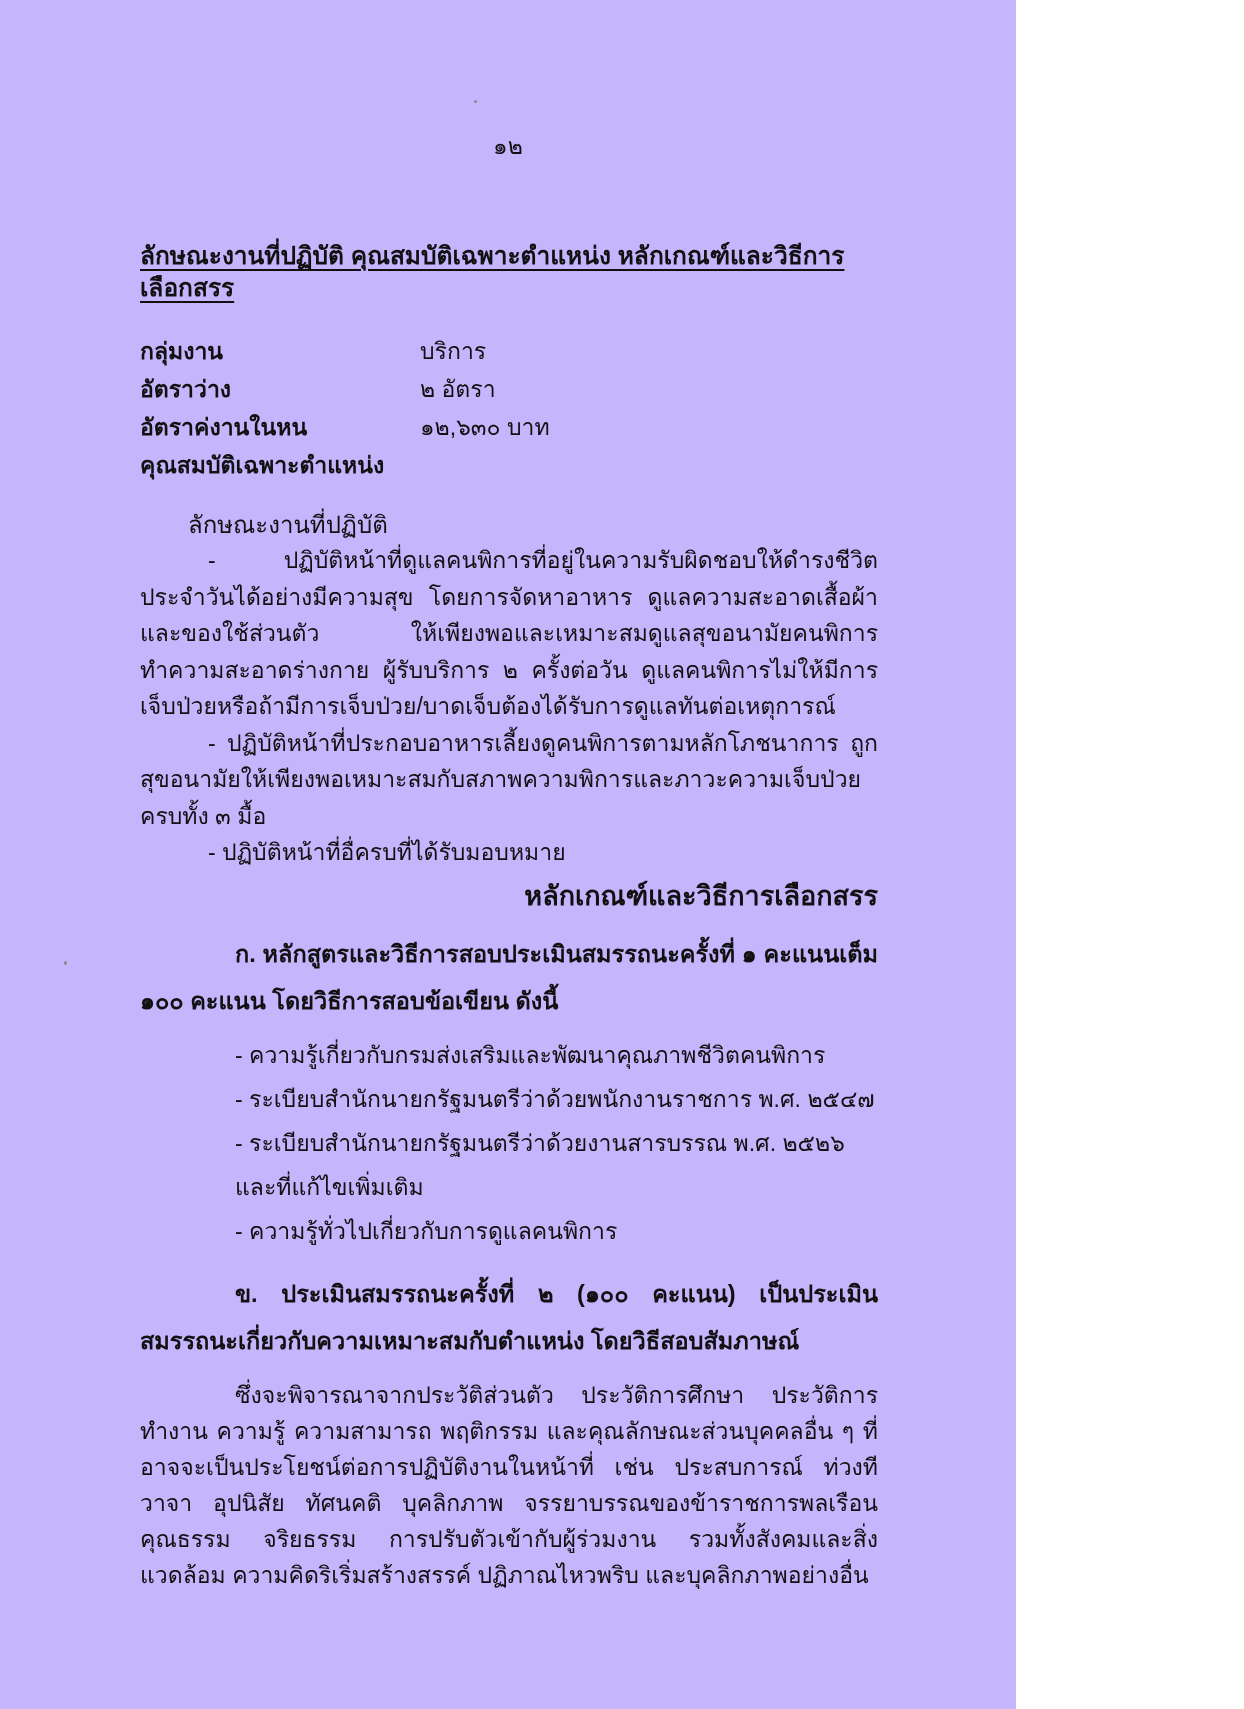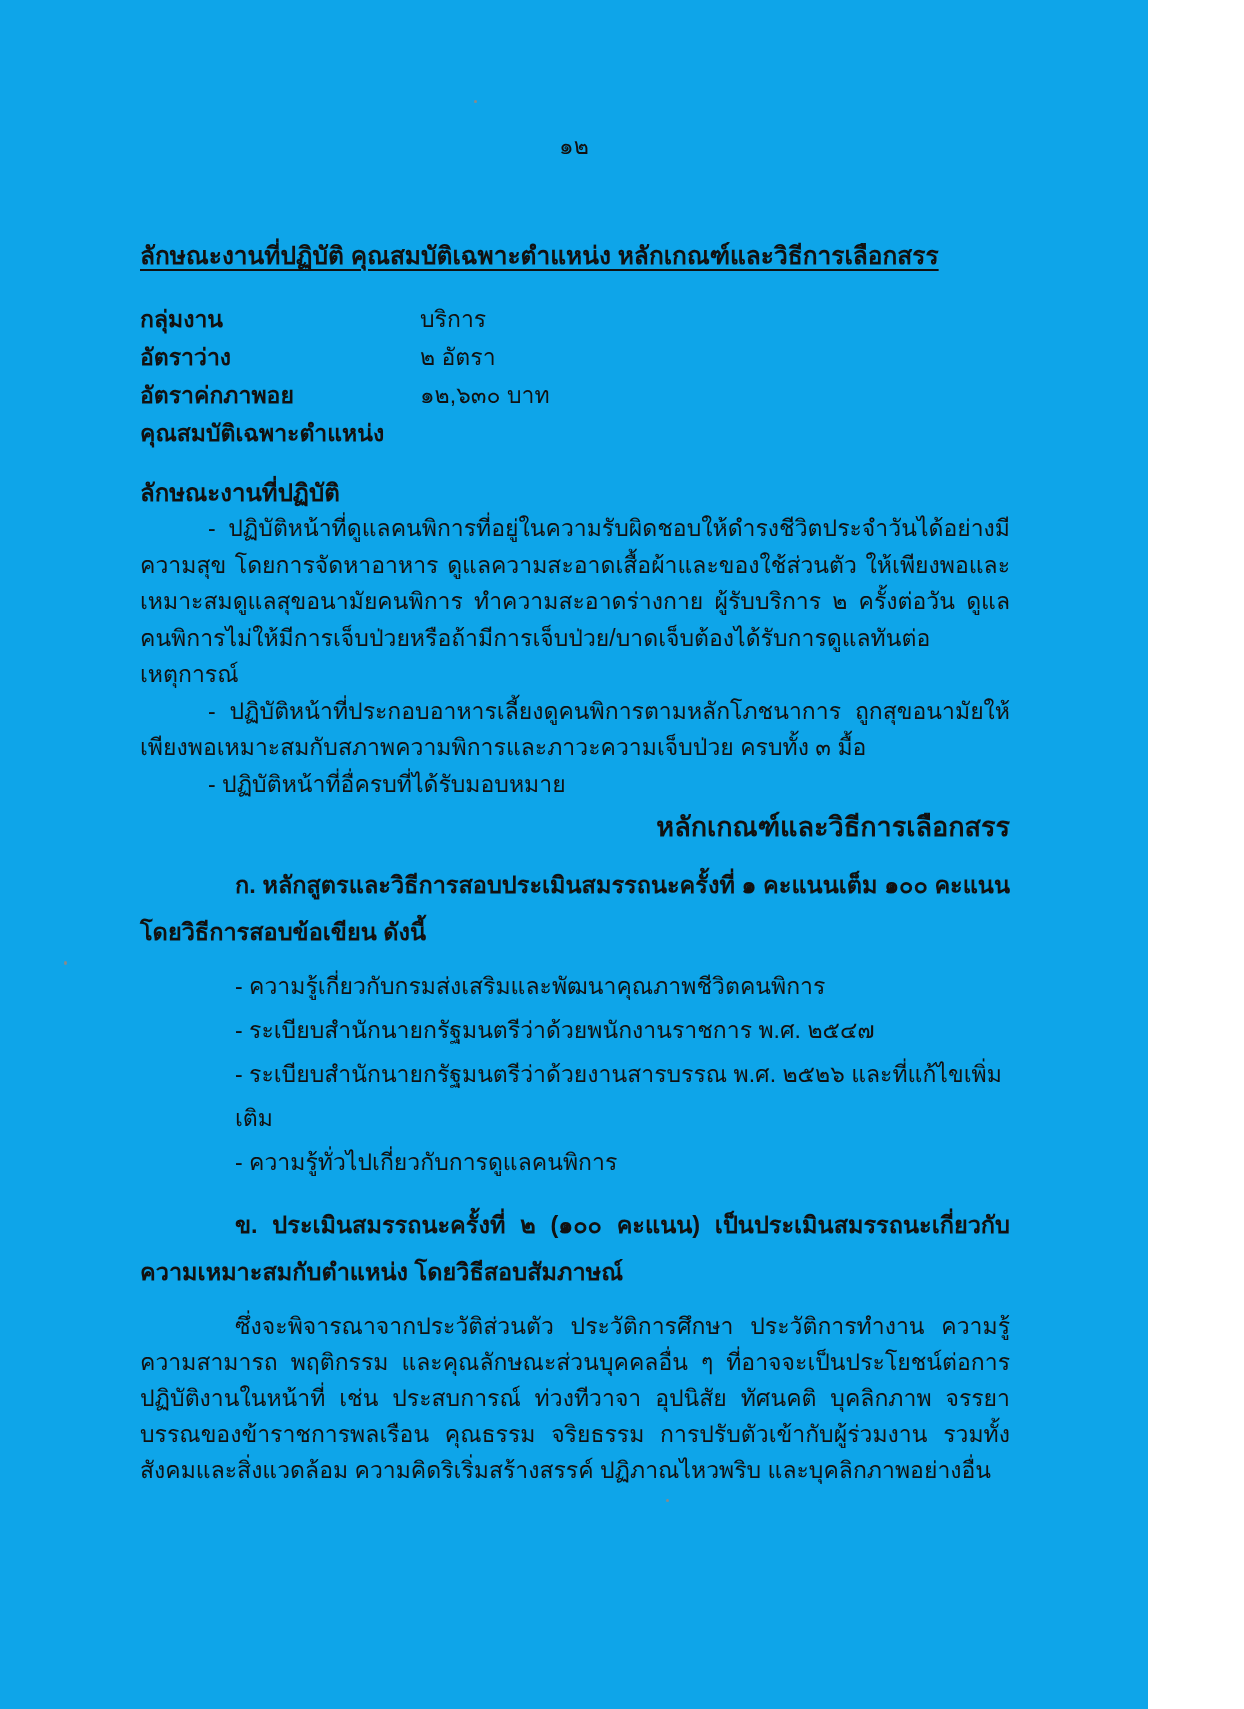"๑๒" .page { background: #0ea5e9 -> #c4b5fd; width: 1148px -> 1016px }
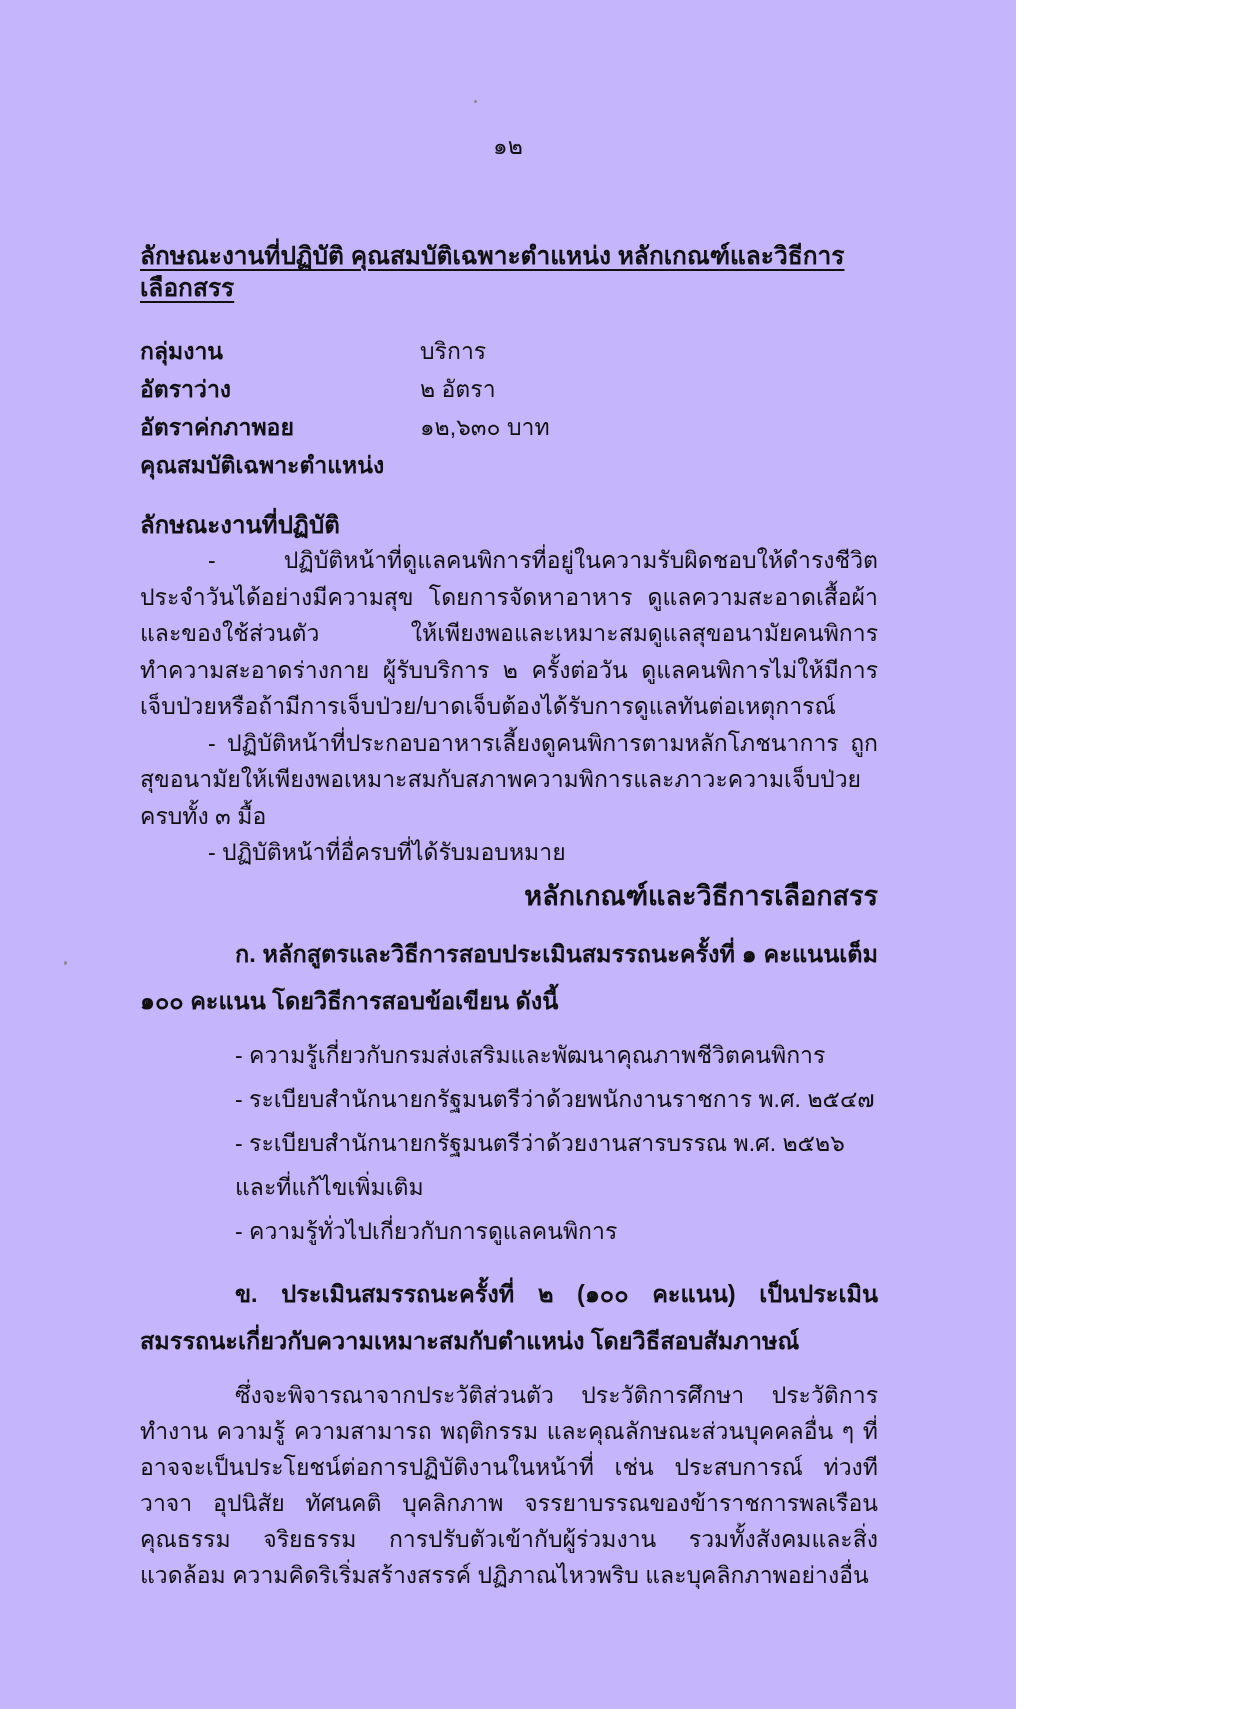"อัตราค่กภาพอย" div.field-label { text: อัตราค่กภาพอย -> อัตราค่งานในหน }
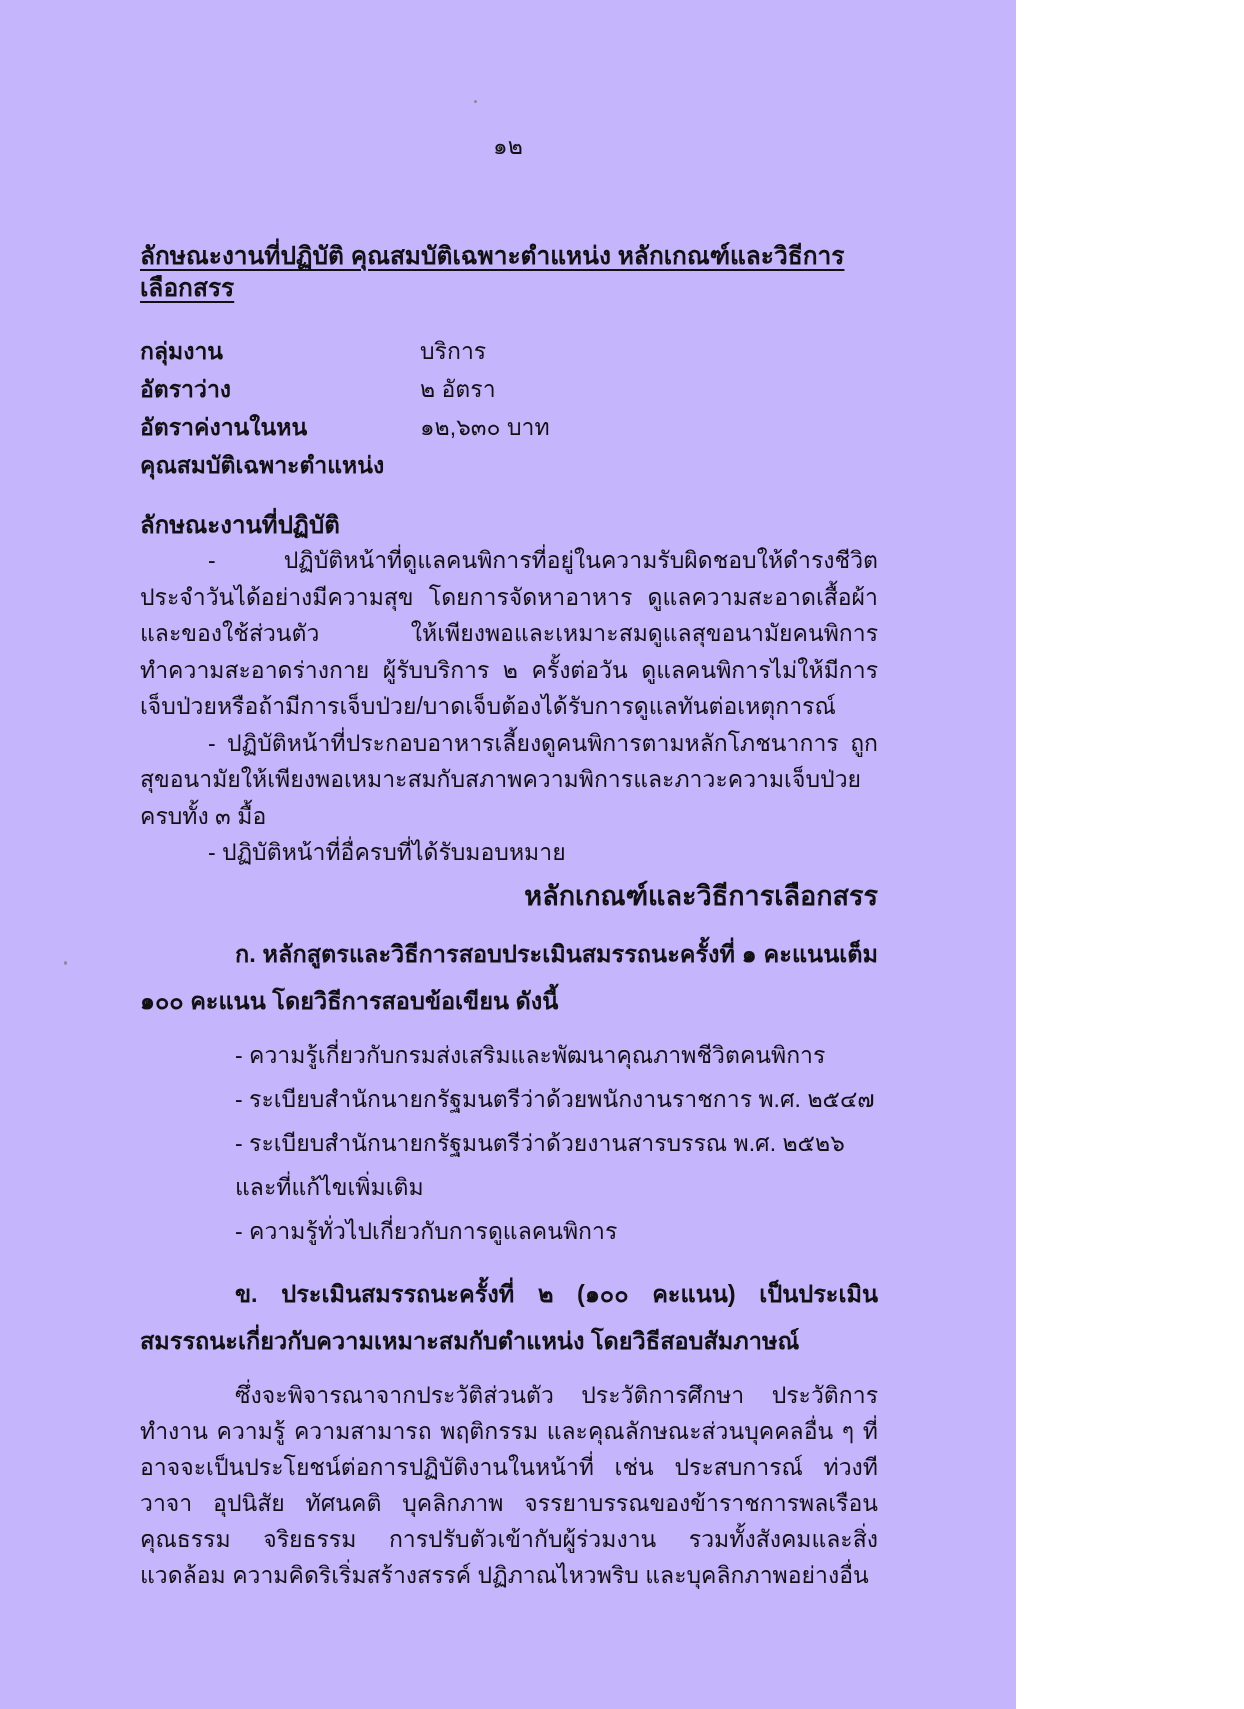"ลักษณะงานที่ปฏิบัติ" .section-heading { font-weight: bold -> normal; margin-left: none -> 48px }
